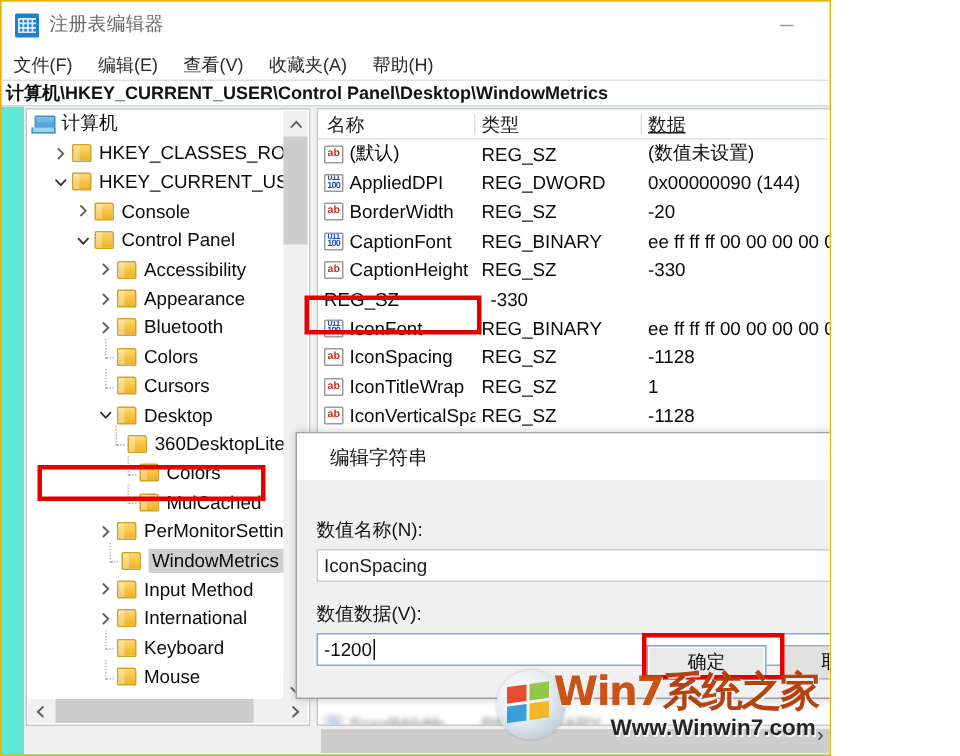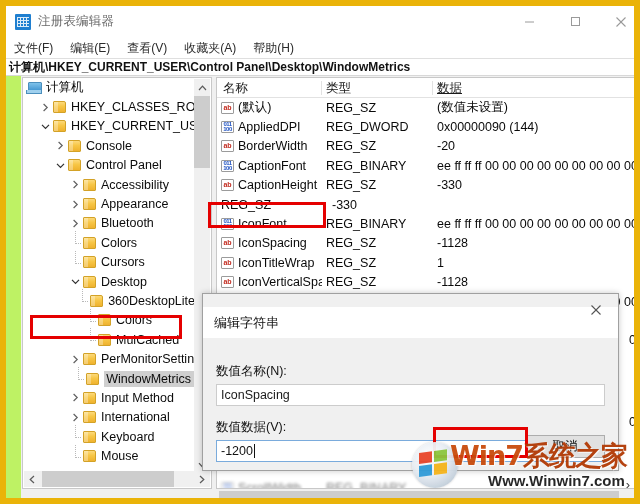"注册表编辑器" #app { background: #bef264 -> #5eead4; border: 6px solid #eab308 -> 1px solid #eab308; width: 640px -> 554px }
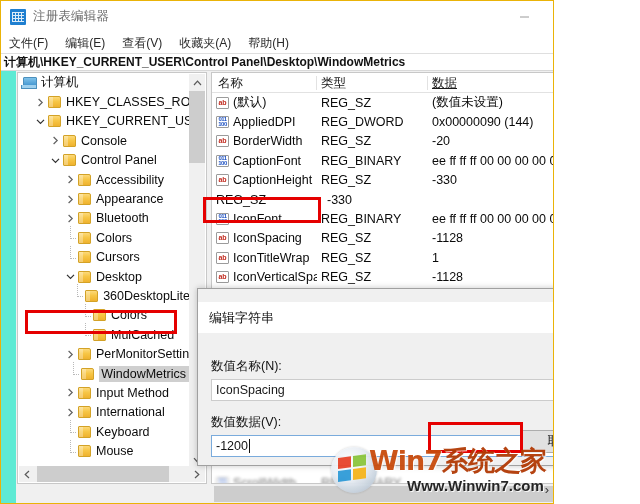"编辑字符串" .dlg-title { margin-top: 13px -> none; padding-left: 11px -> 22px }
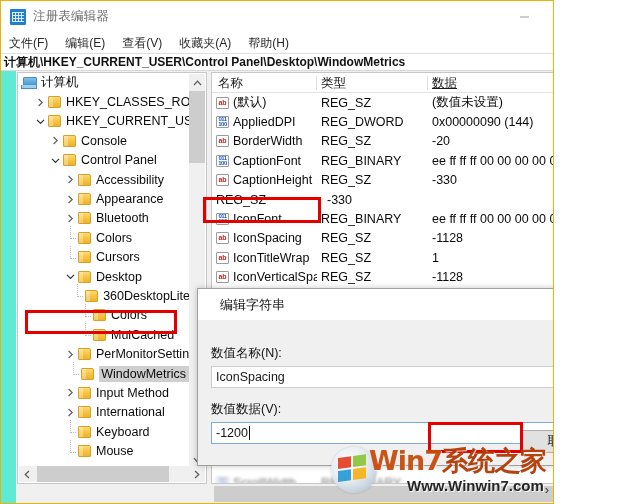"确定" div.dlg-btn { html: none -> <div>确定</div> }
